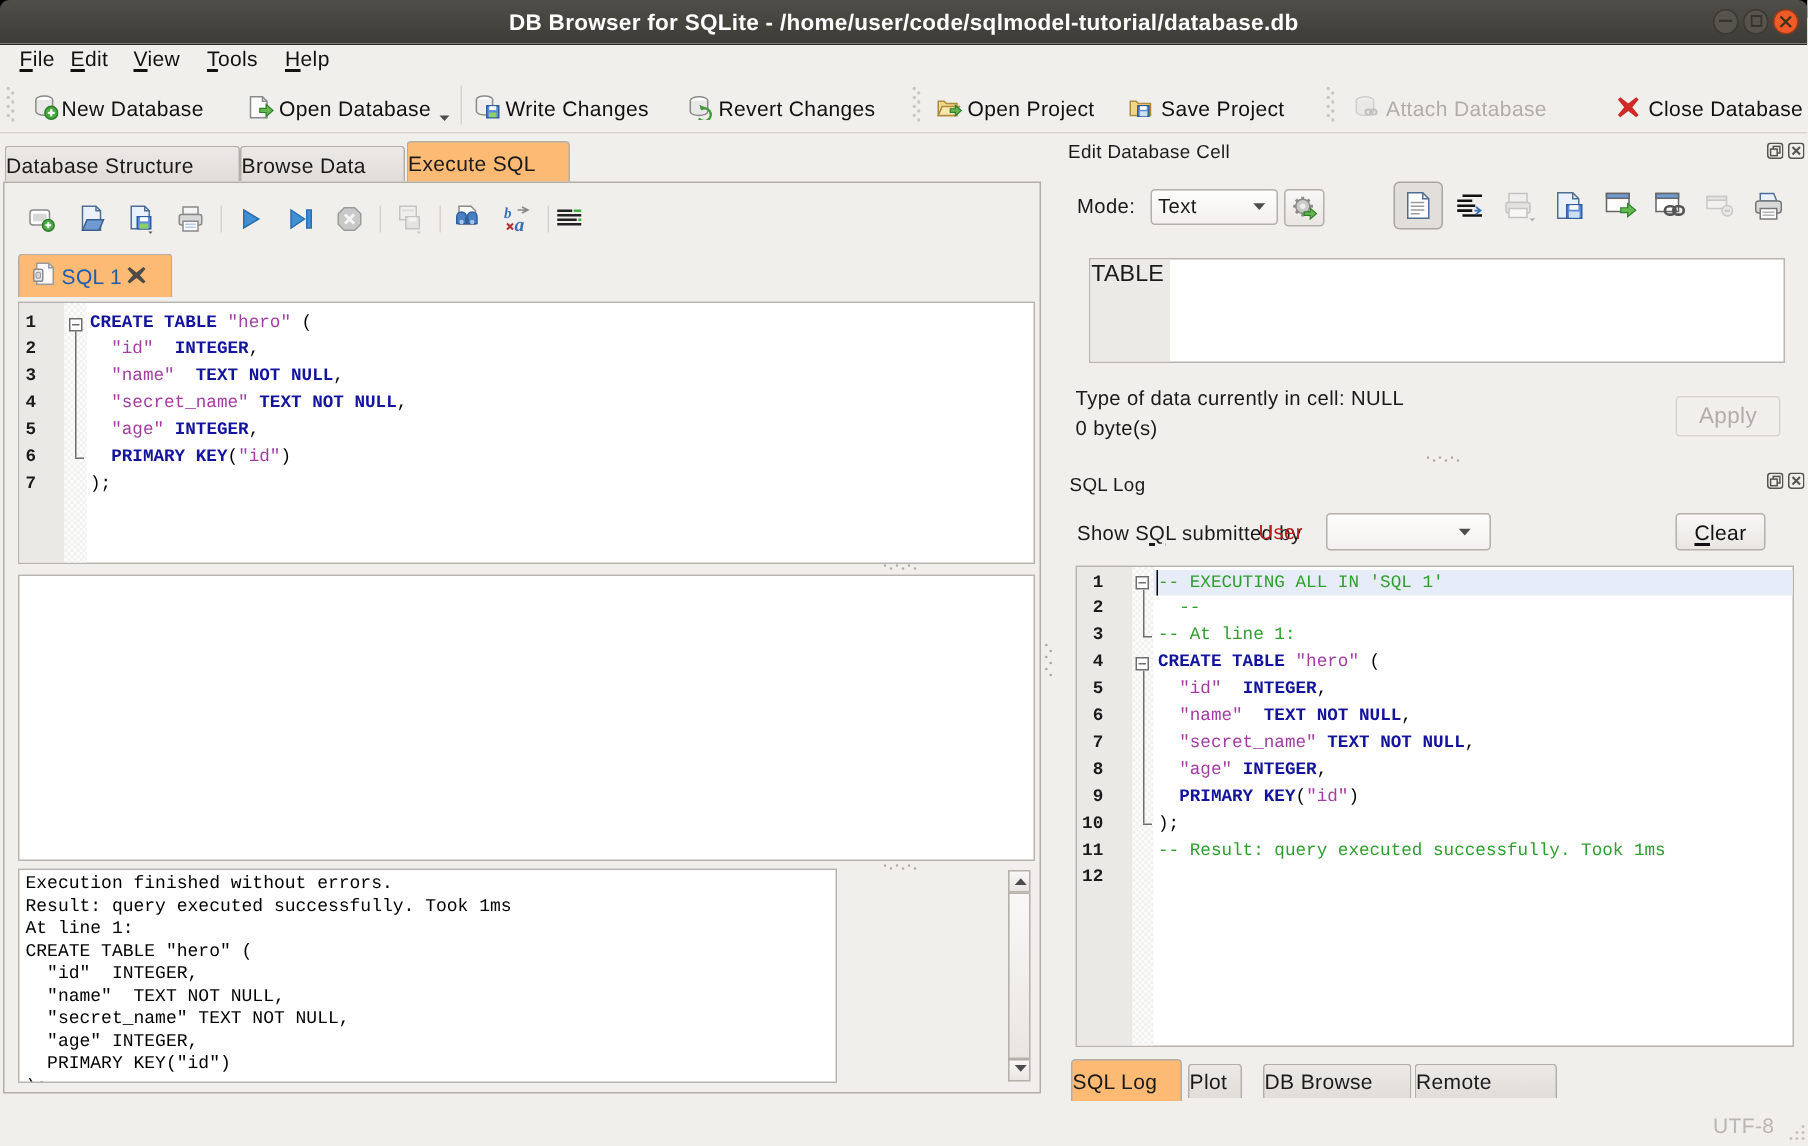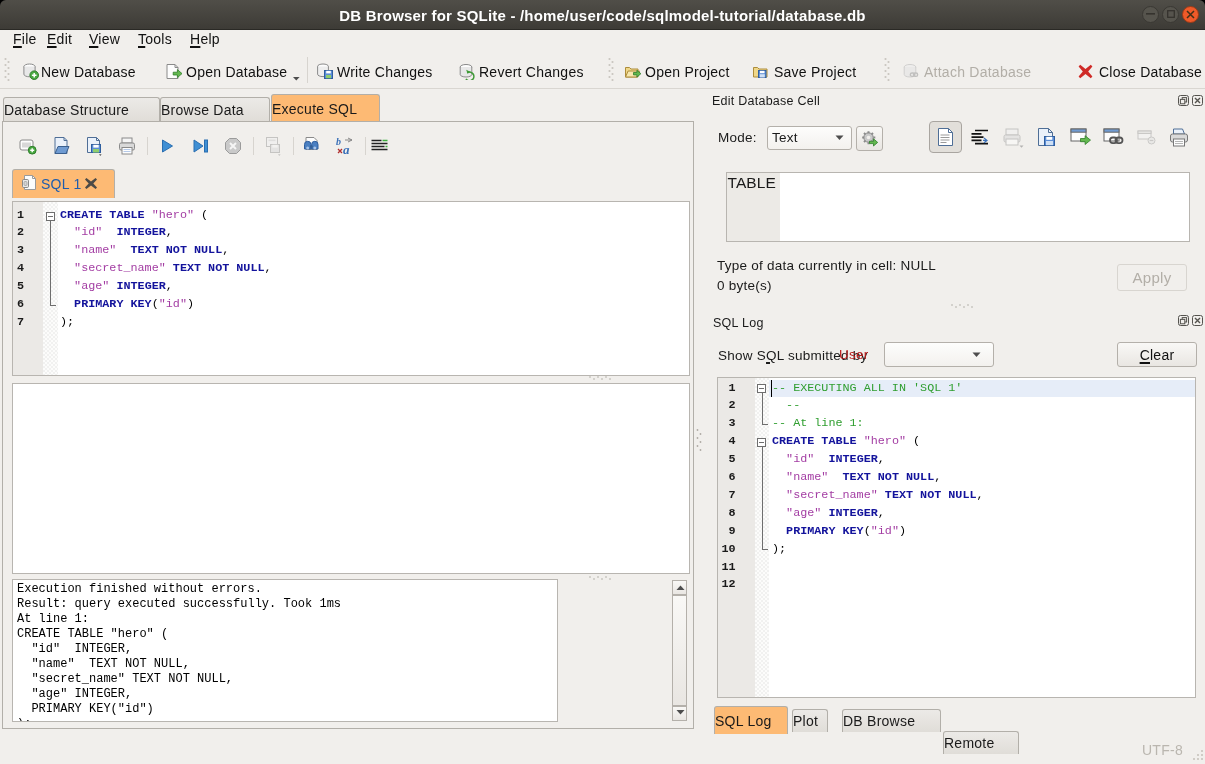"Clear" div.abs { width: 80px -> 60px }
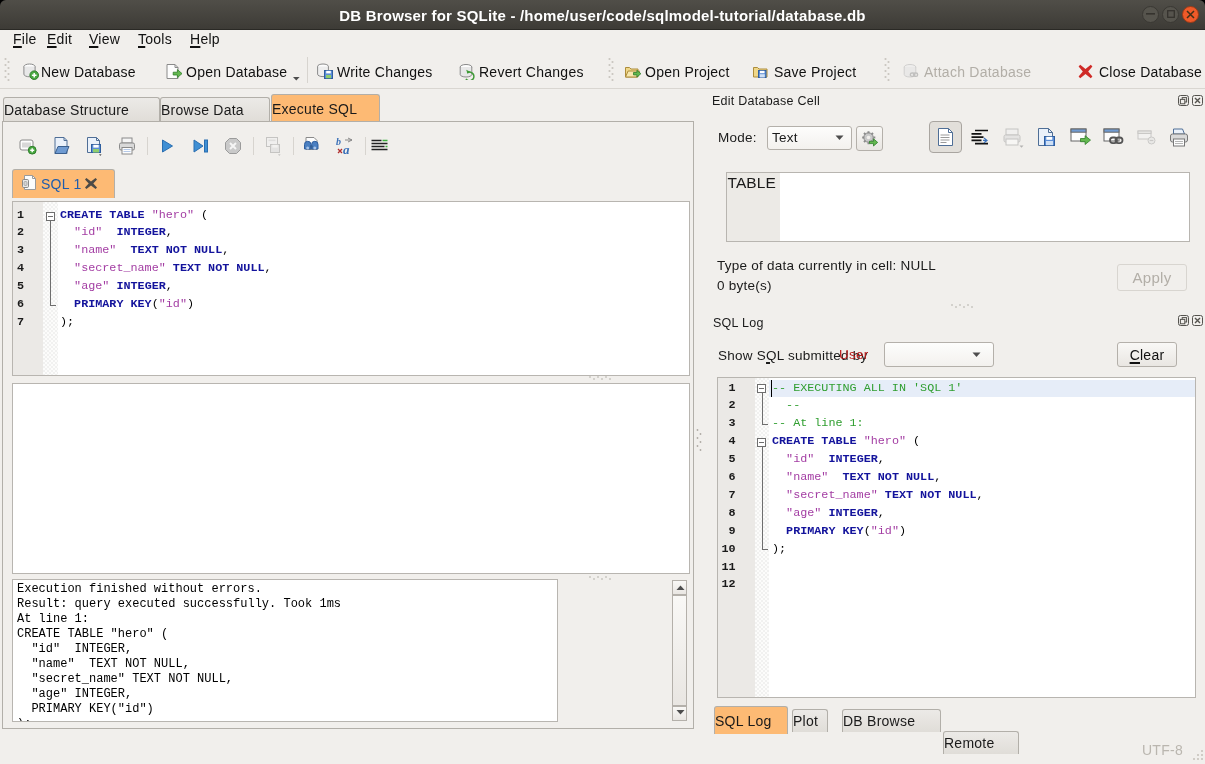"-- Result: query executed successfully." span.cm { html: none -> <span>-- Result: query executed successfully. Took 1ms</span> }
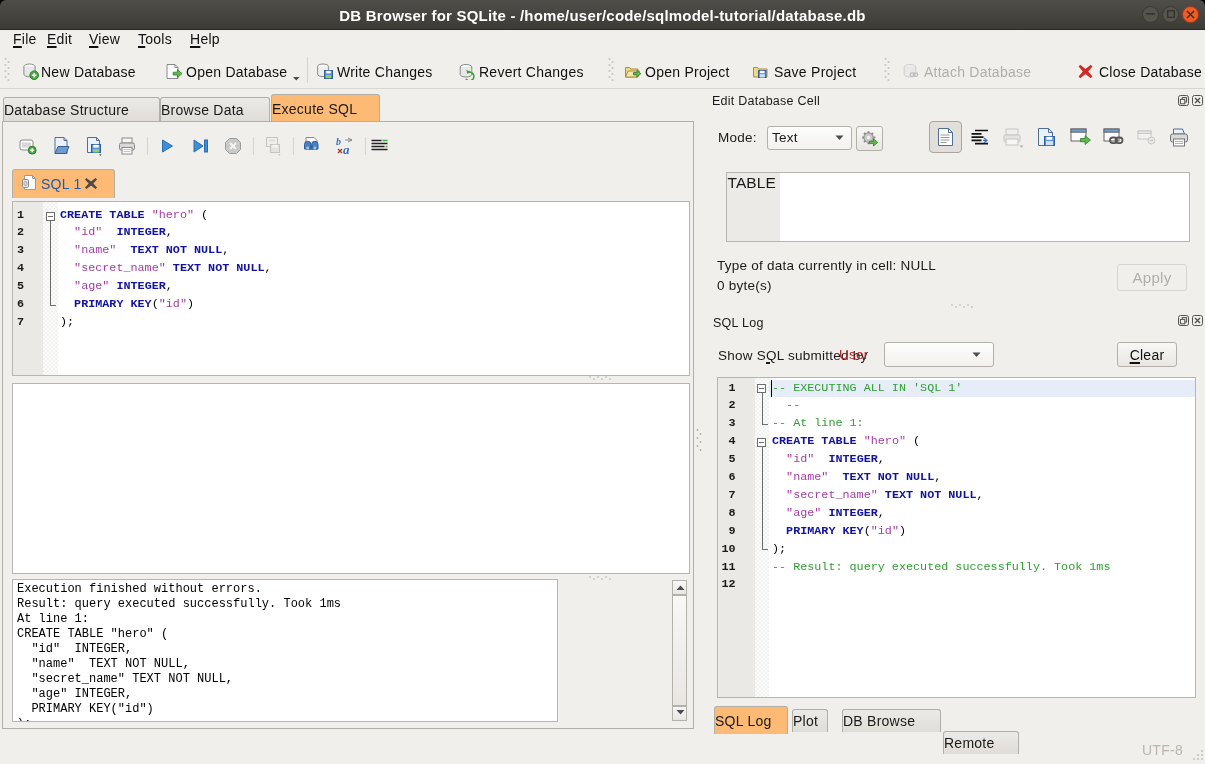"Remote" div.abs { margin-top: 22px -> none; width: 76px -> 95px }
